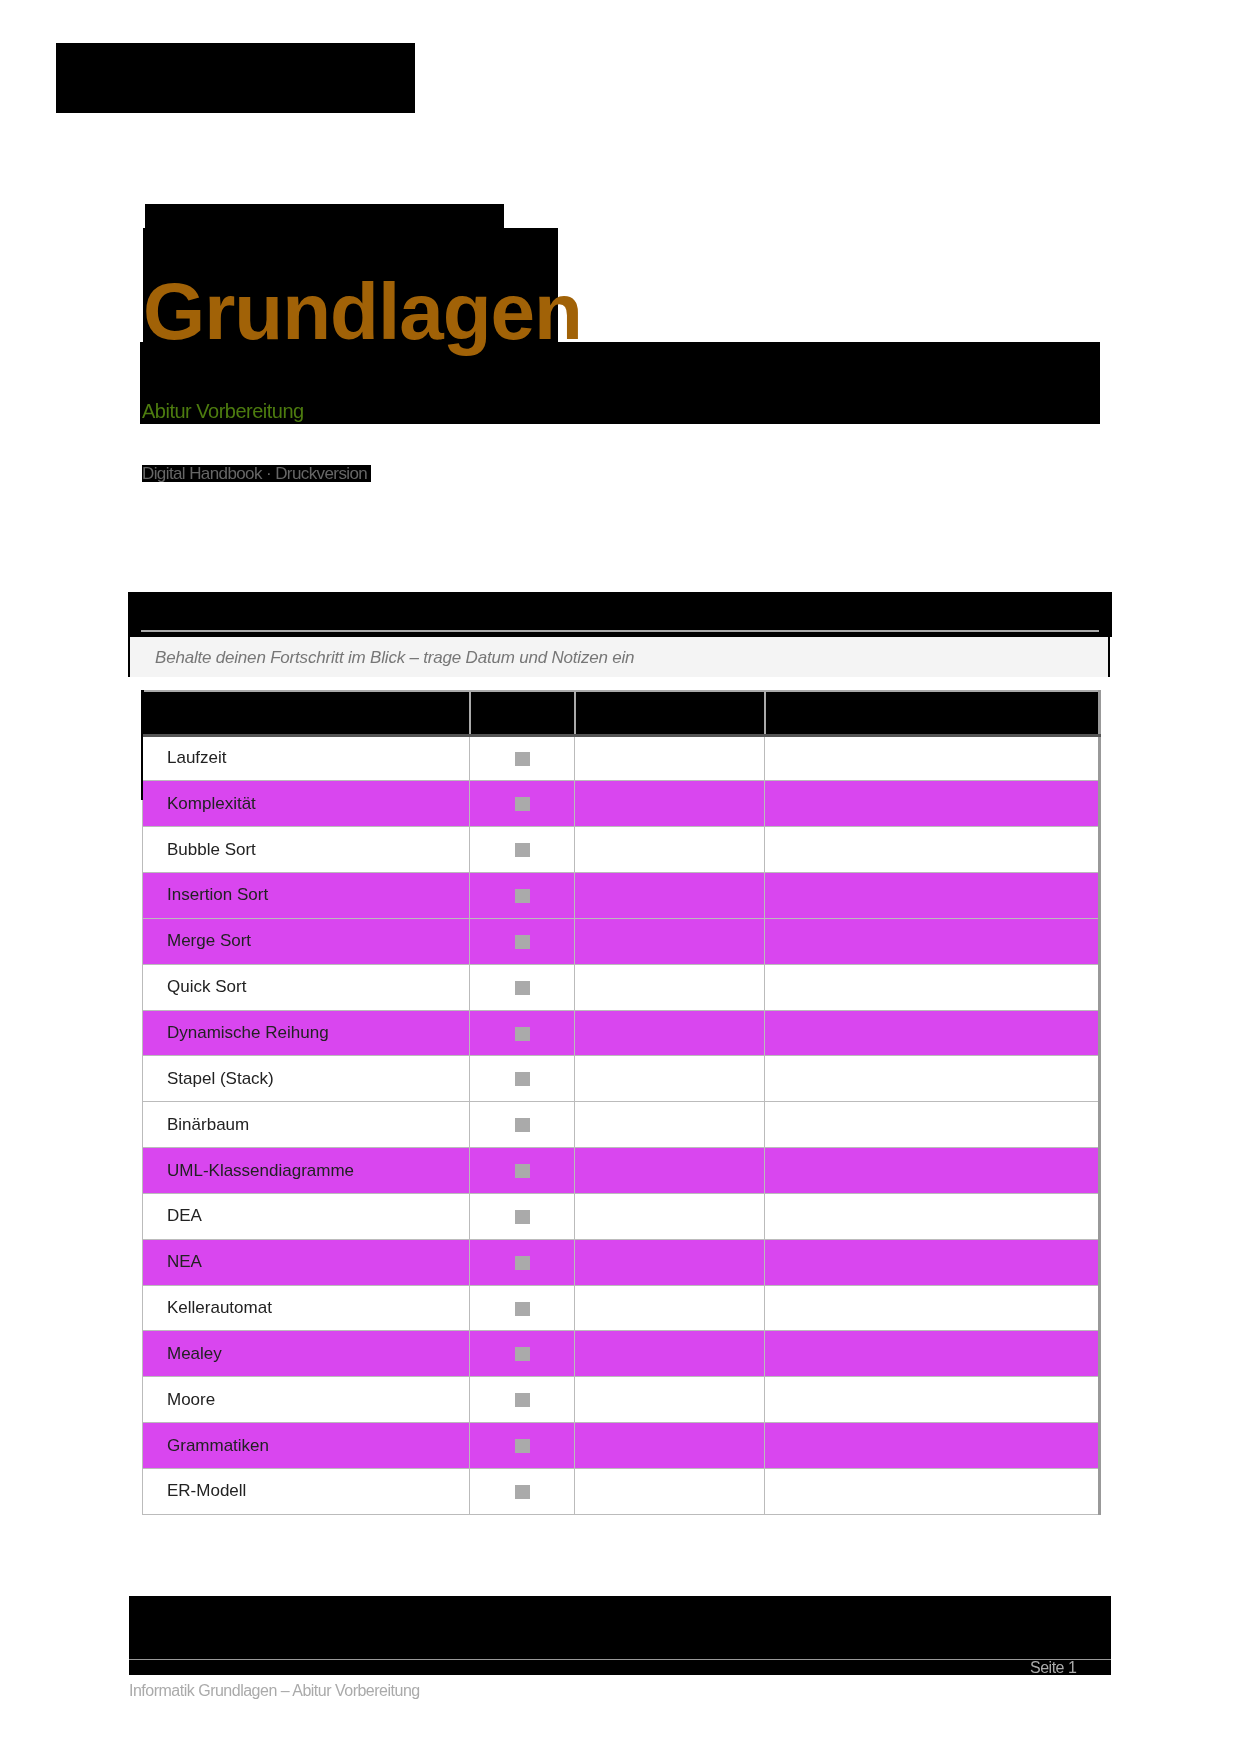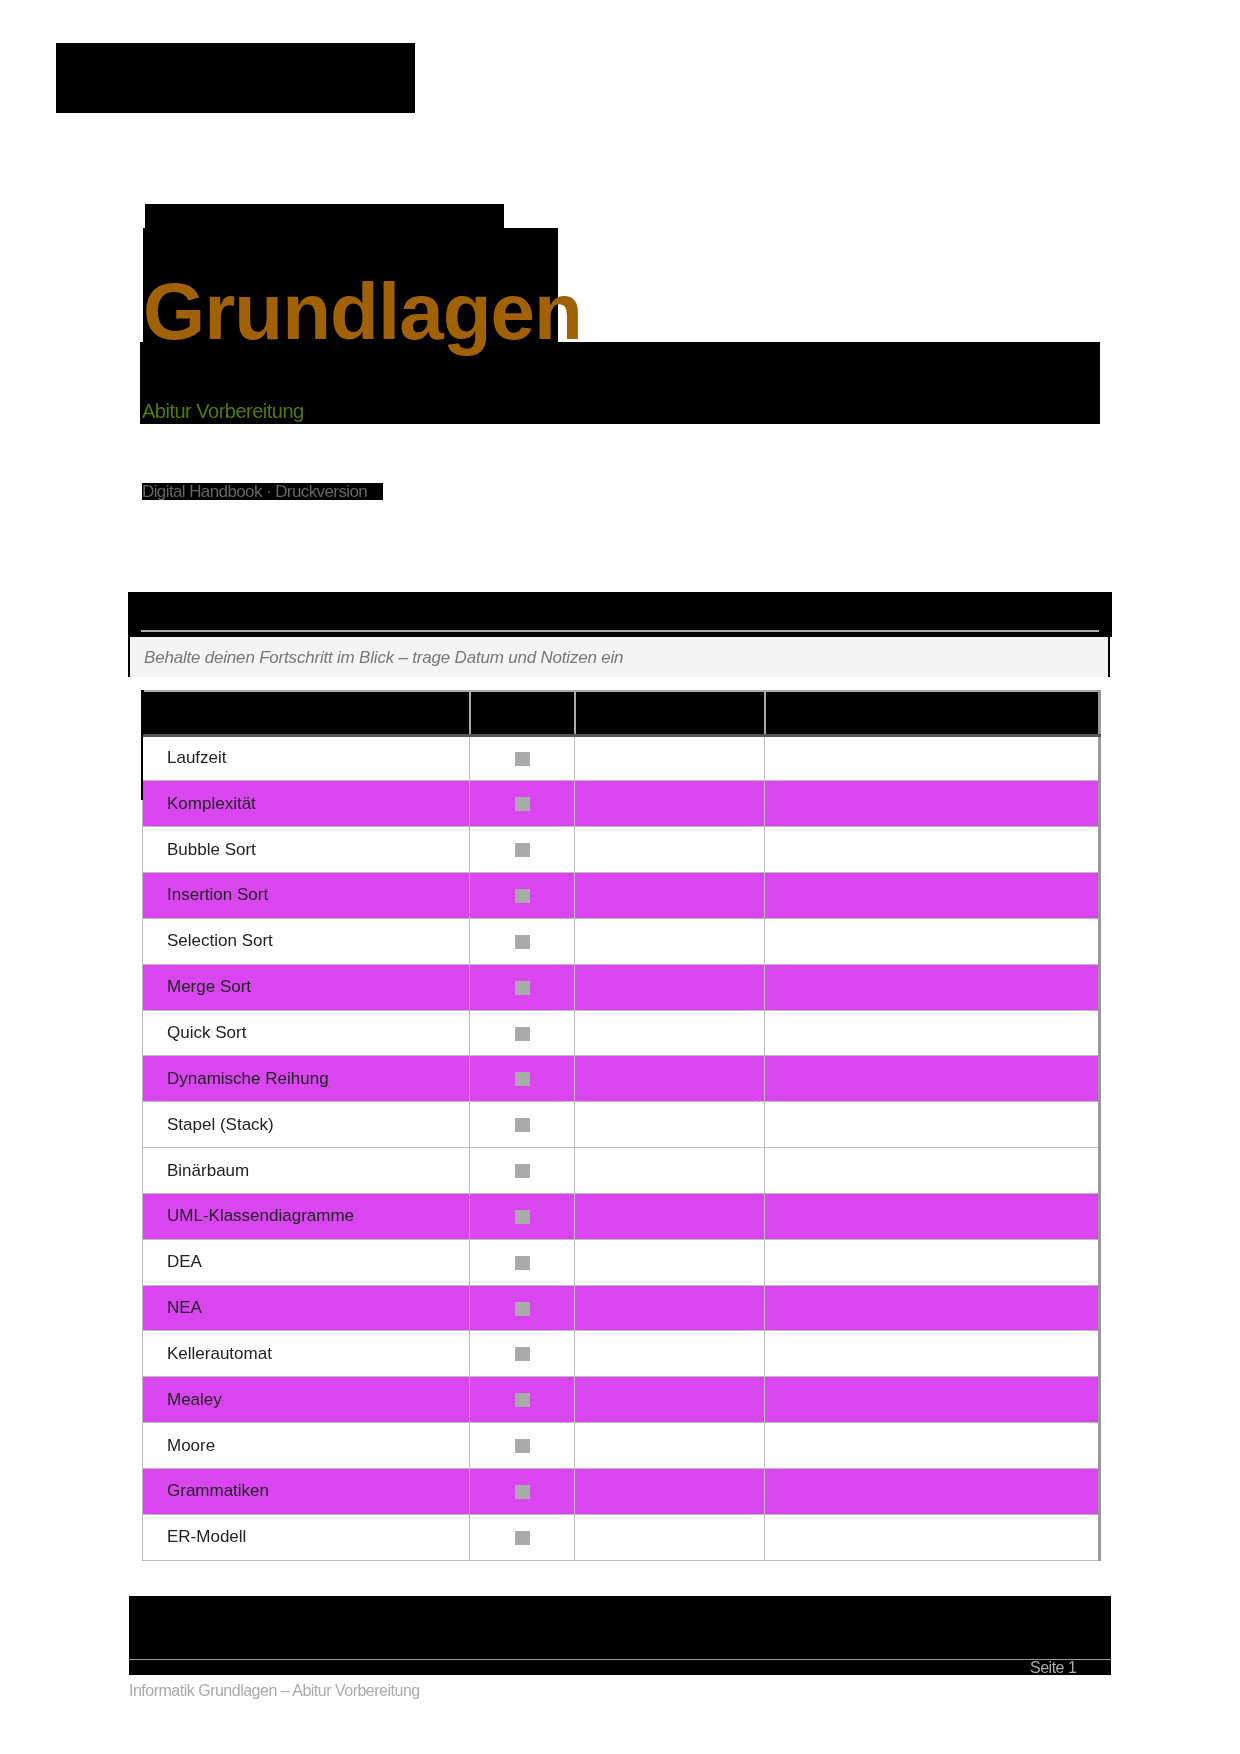"Digital Handbook · Druckversion" #tagline { padding-right: 16px -> 4px; top: 483px -> 465px }
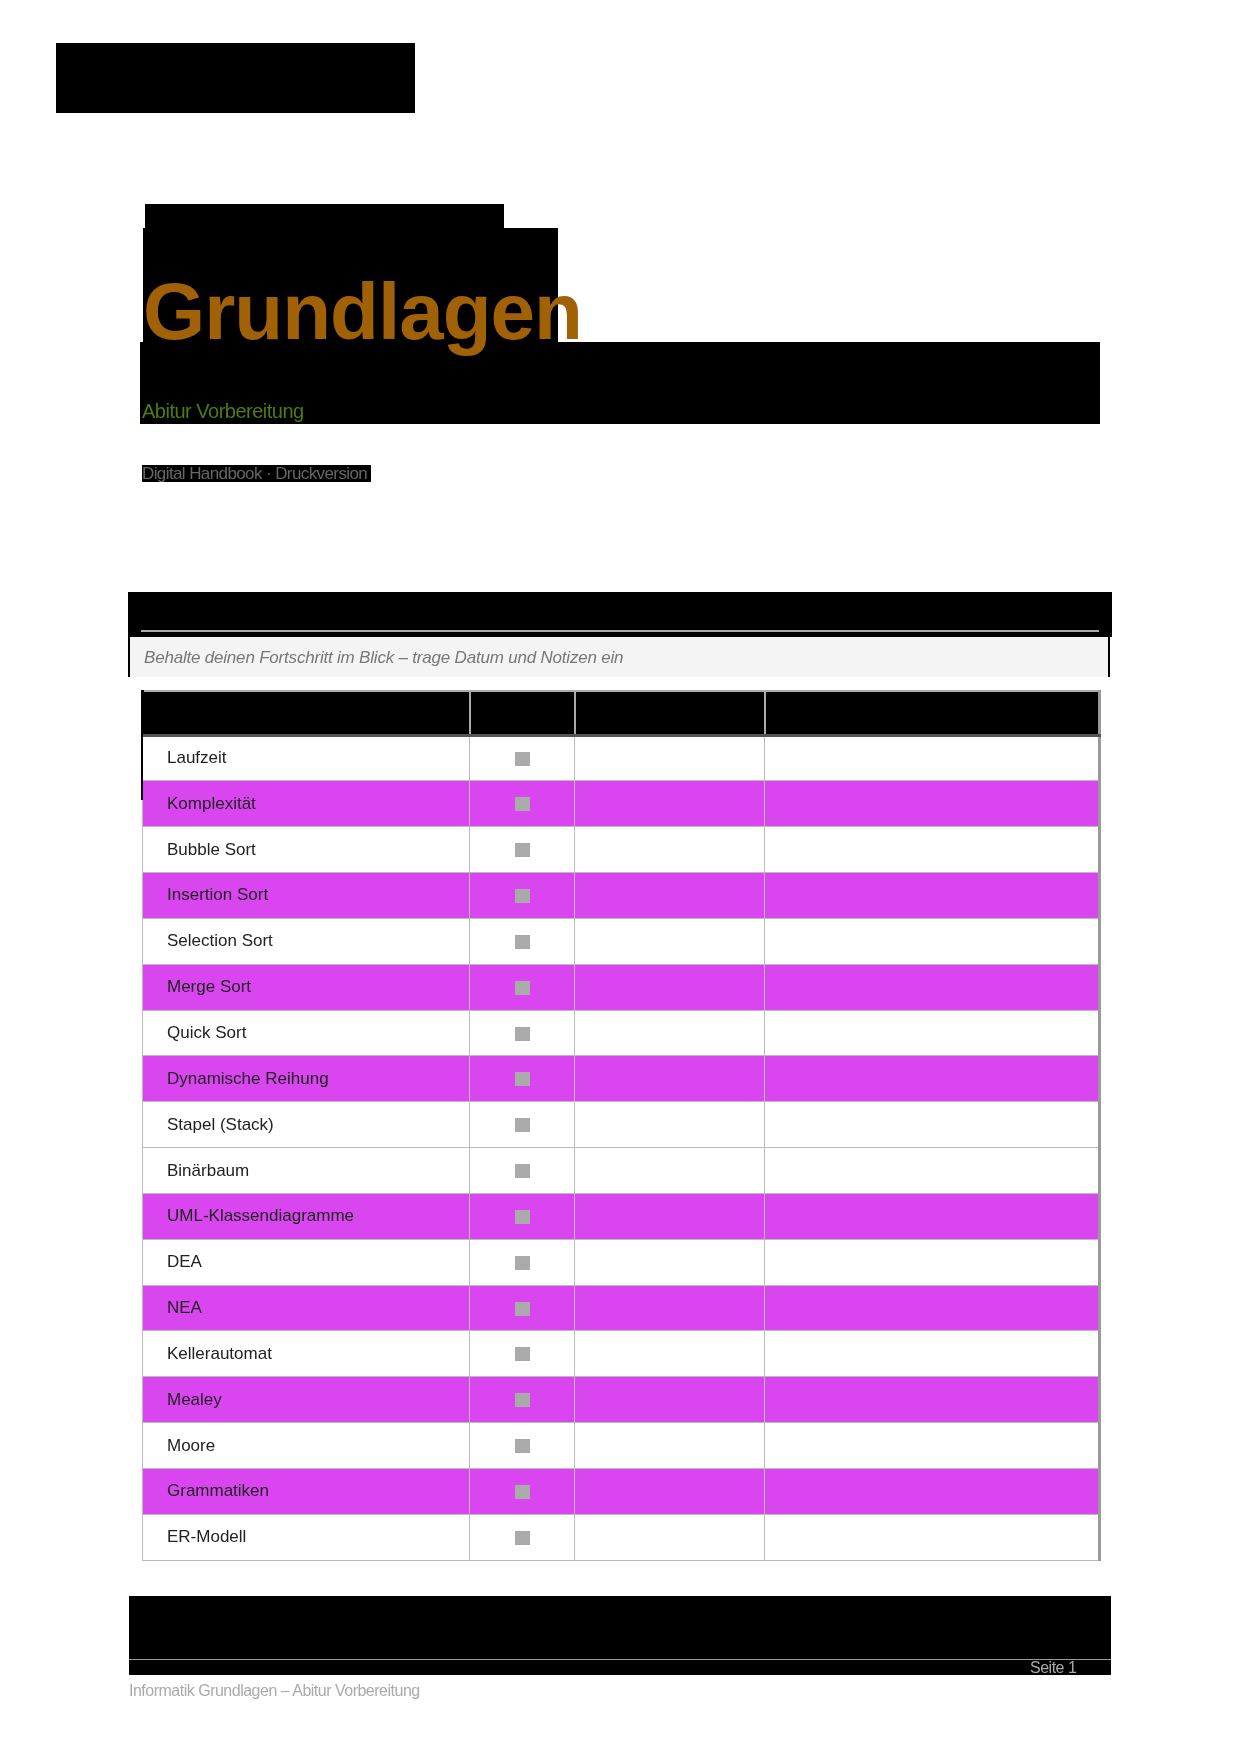"Behalte deinen Fortschritt im Blick" #section-sub-text { left: 14px -> 25px }
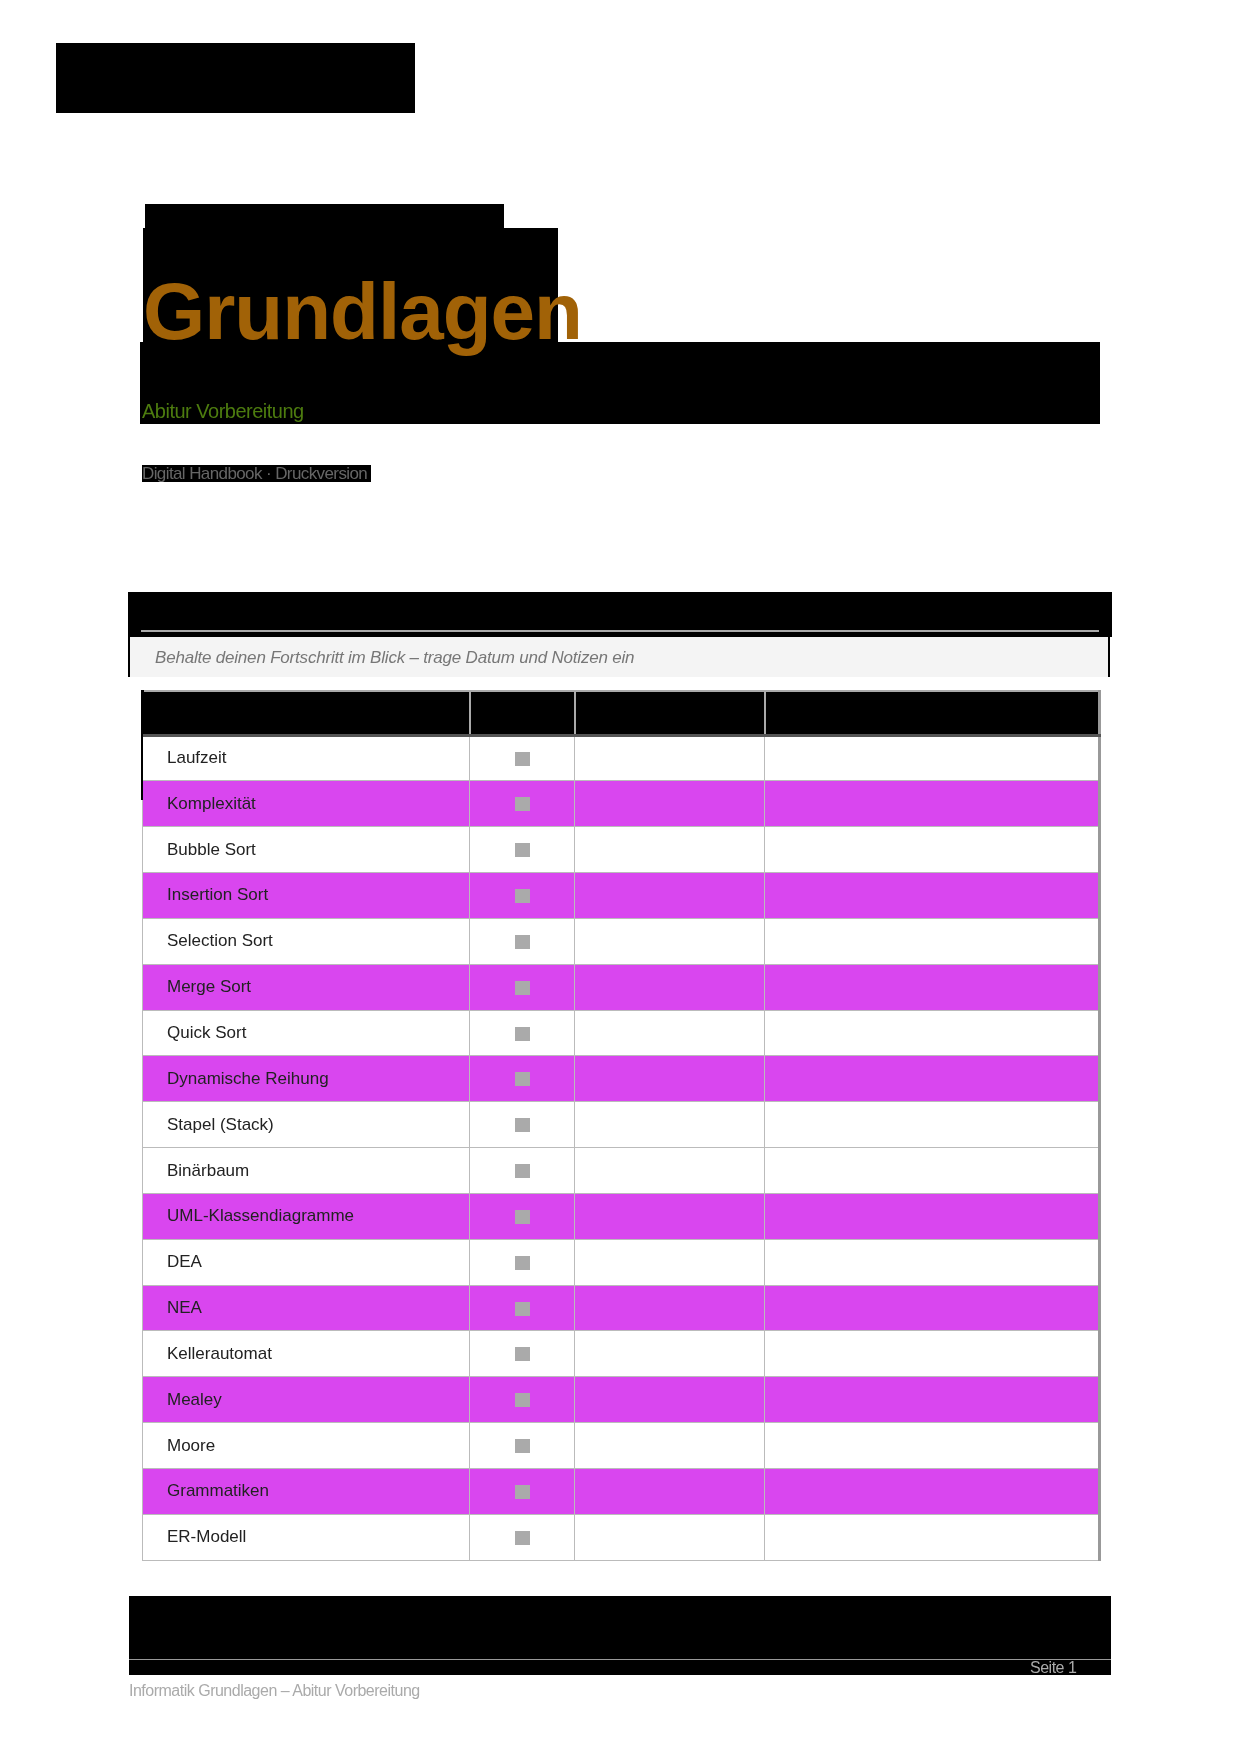"Selection Sort" tr { html: <tr> <td>Selection Sort</td> <td><span></span></td> <td></td> <td></td> </tr> -> none }
